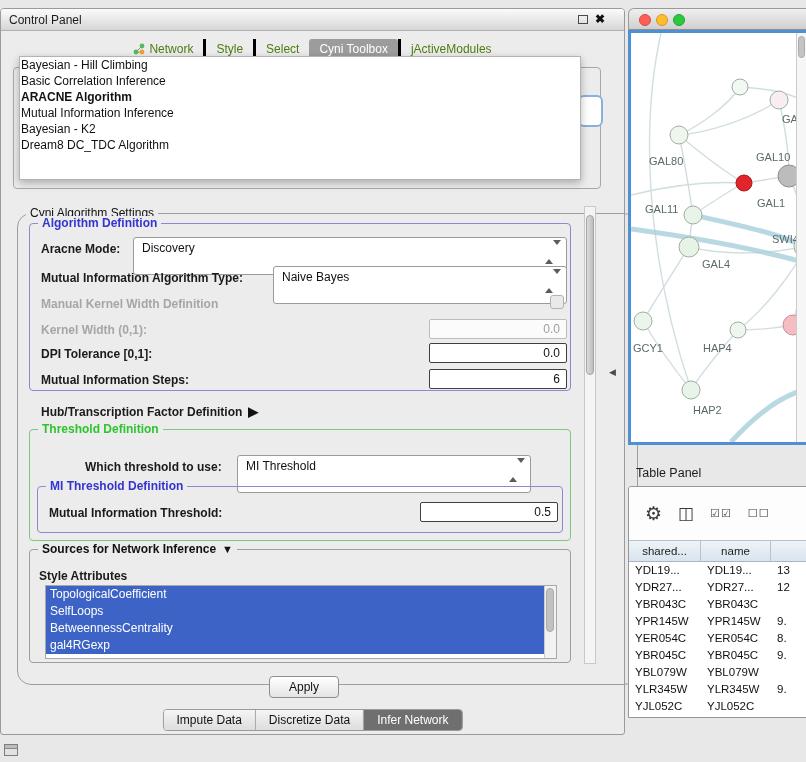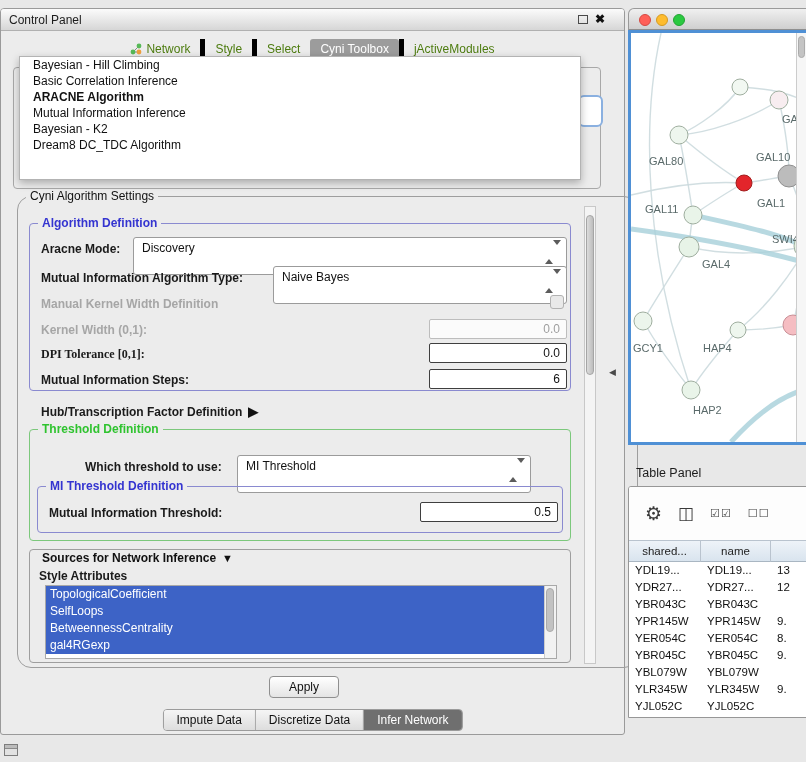"Style" .cp-tab + .cp-tab { border-left: 5px solid #000000 -> 3px solid #000000 }
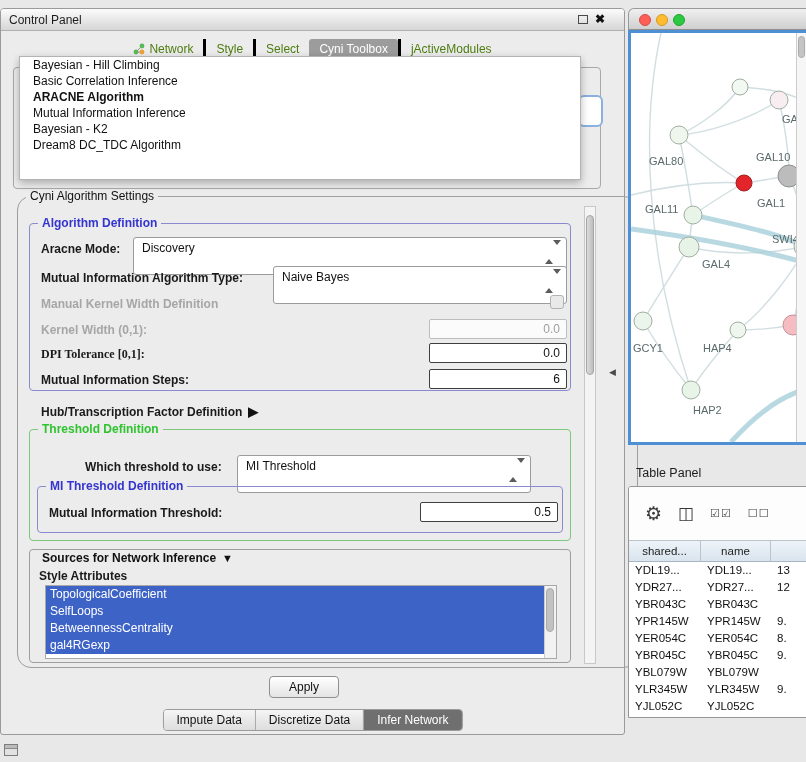"Bayesian - Hill Climbing" .algo-item { padding-left: 13px -> 1px }
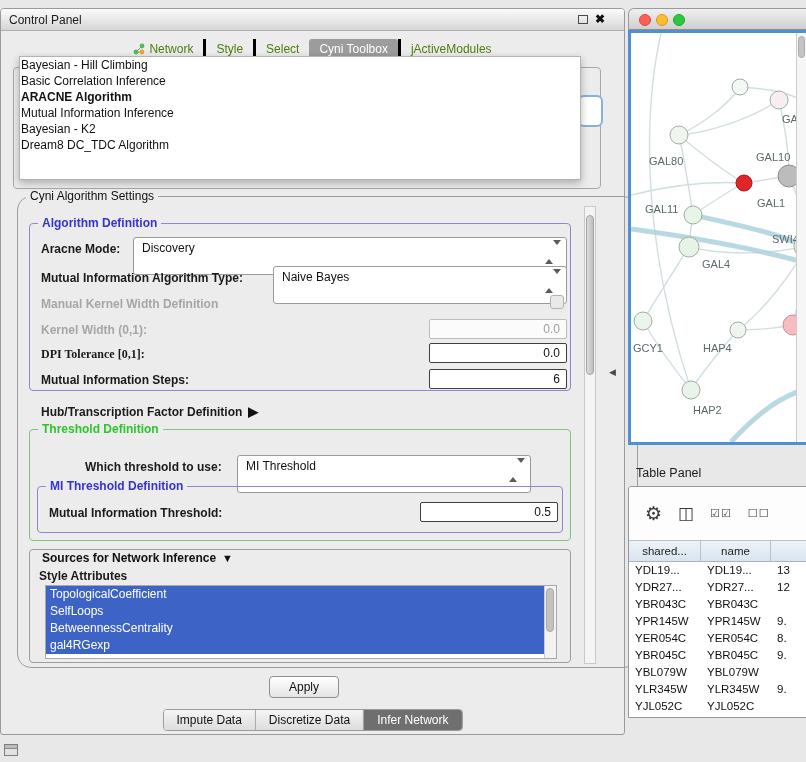"Cyni Algorithm Settings" #settings-group { top: 187px -> 204px }
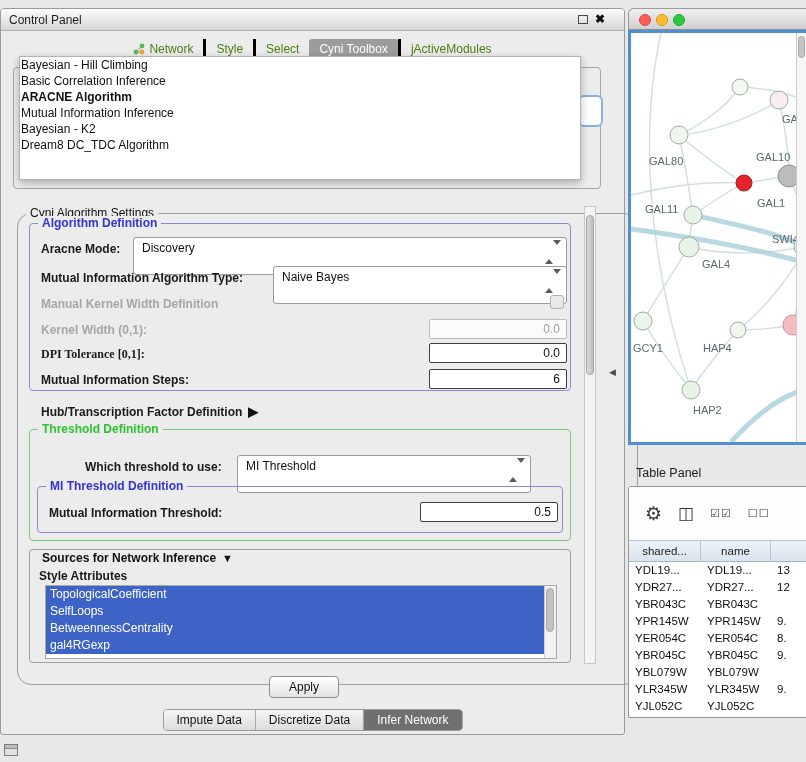"DPI Tolerance [0,1]:" span.lbl { font-family: Liberation Serif, serif -> none }
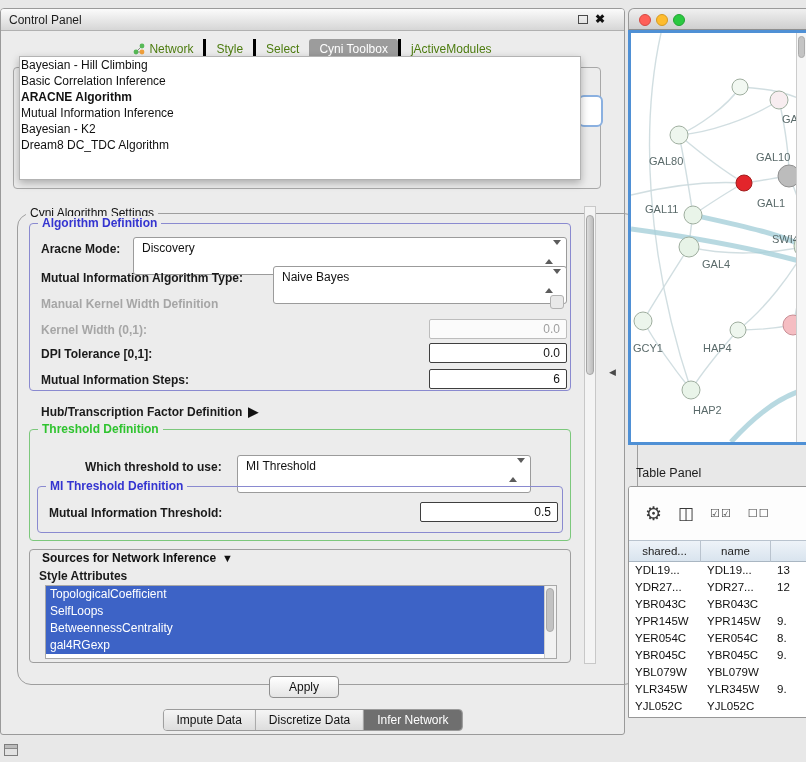"Sources for Network Inference ▼" span.gtitle { margin-top: 9px -> none }
